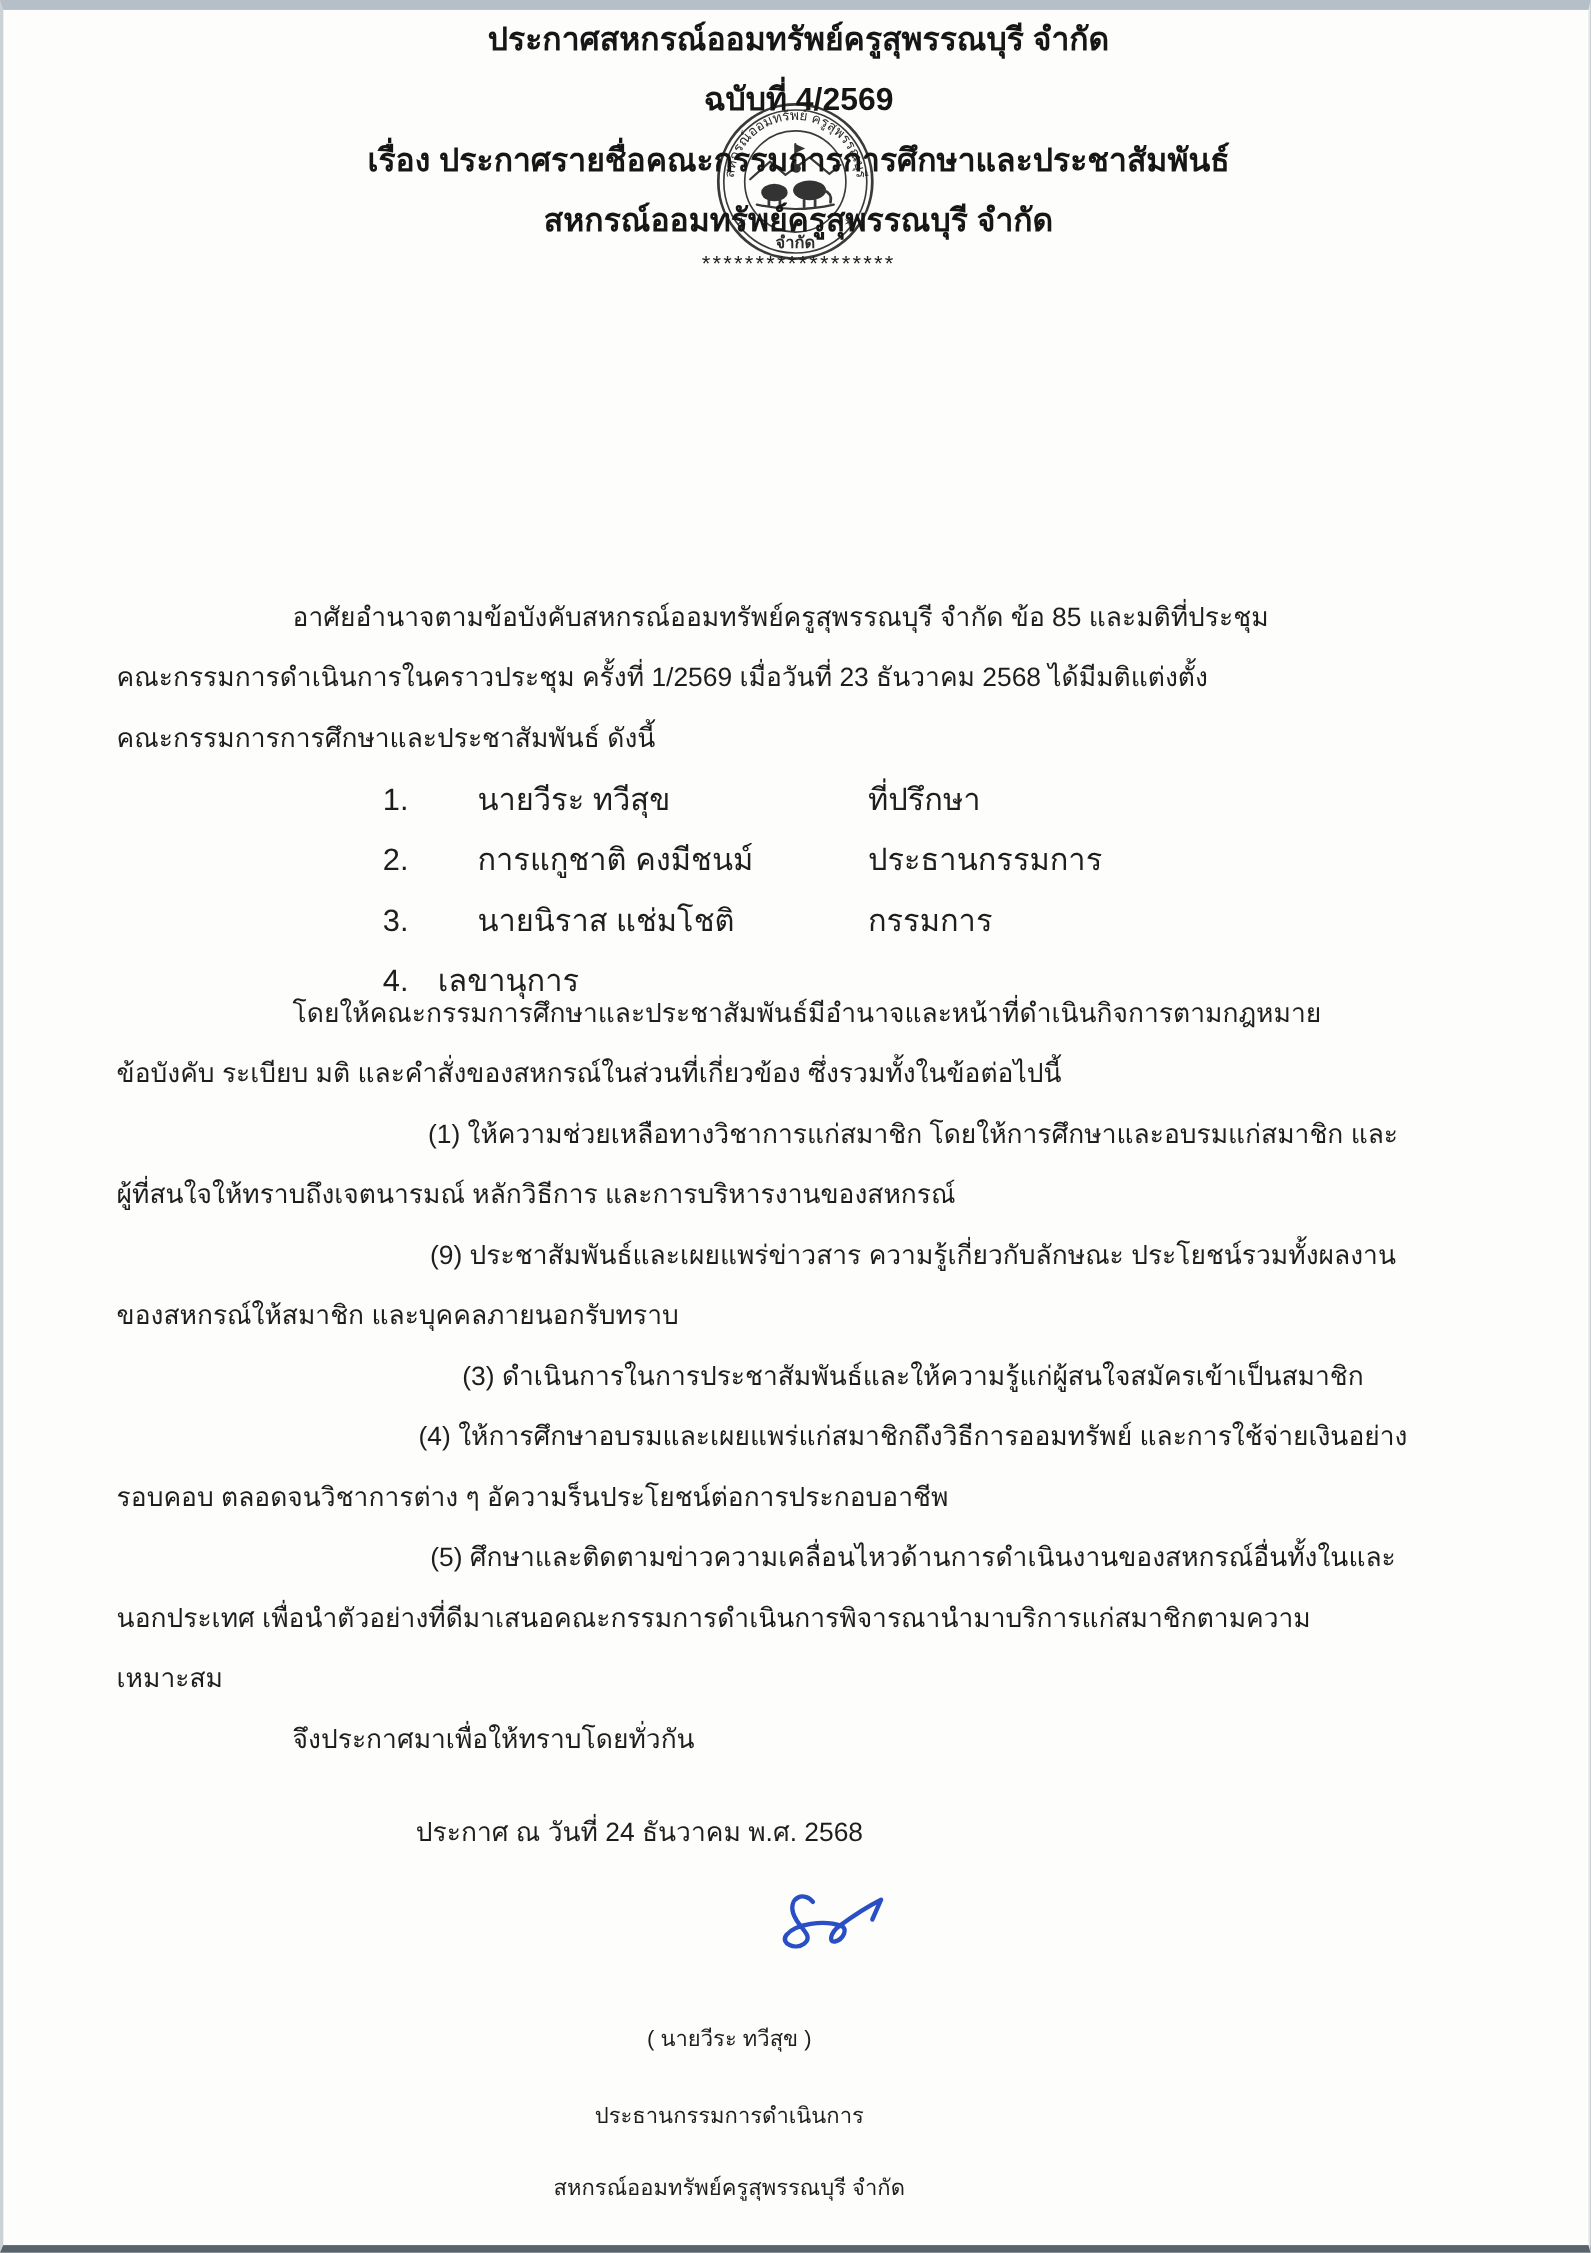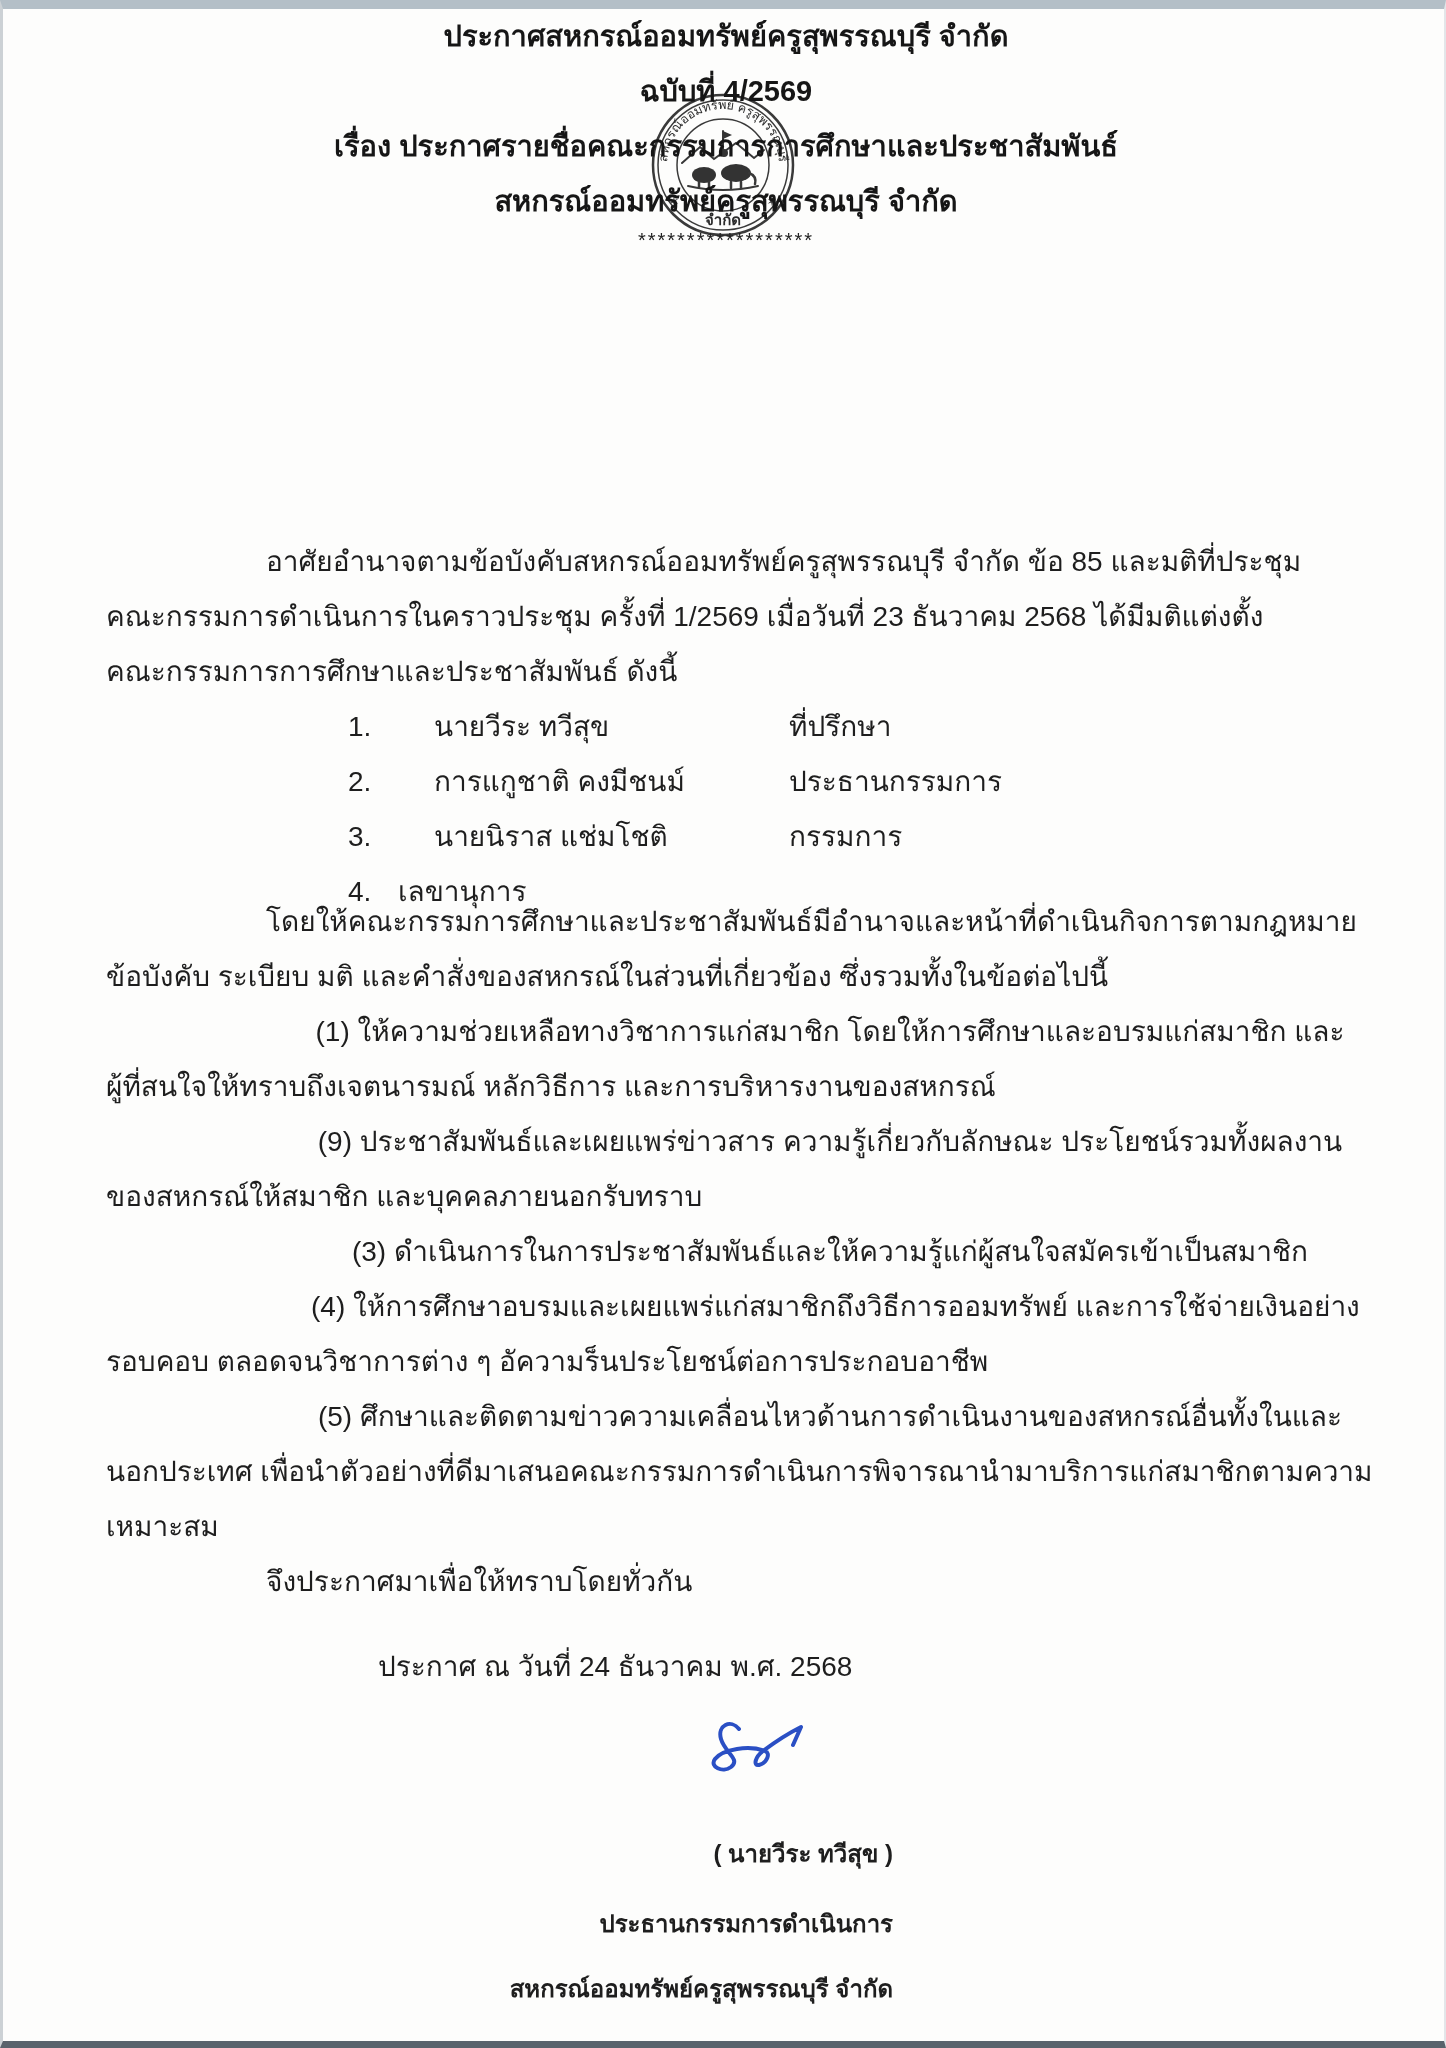"อาศัยอำนาจตามข้อบังคับสหกรณ์ออมทรัพย์ครู" .line { font-size: 28px -> 24px }
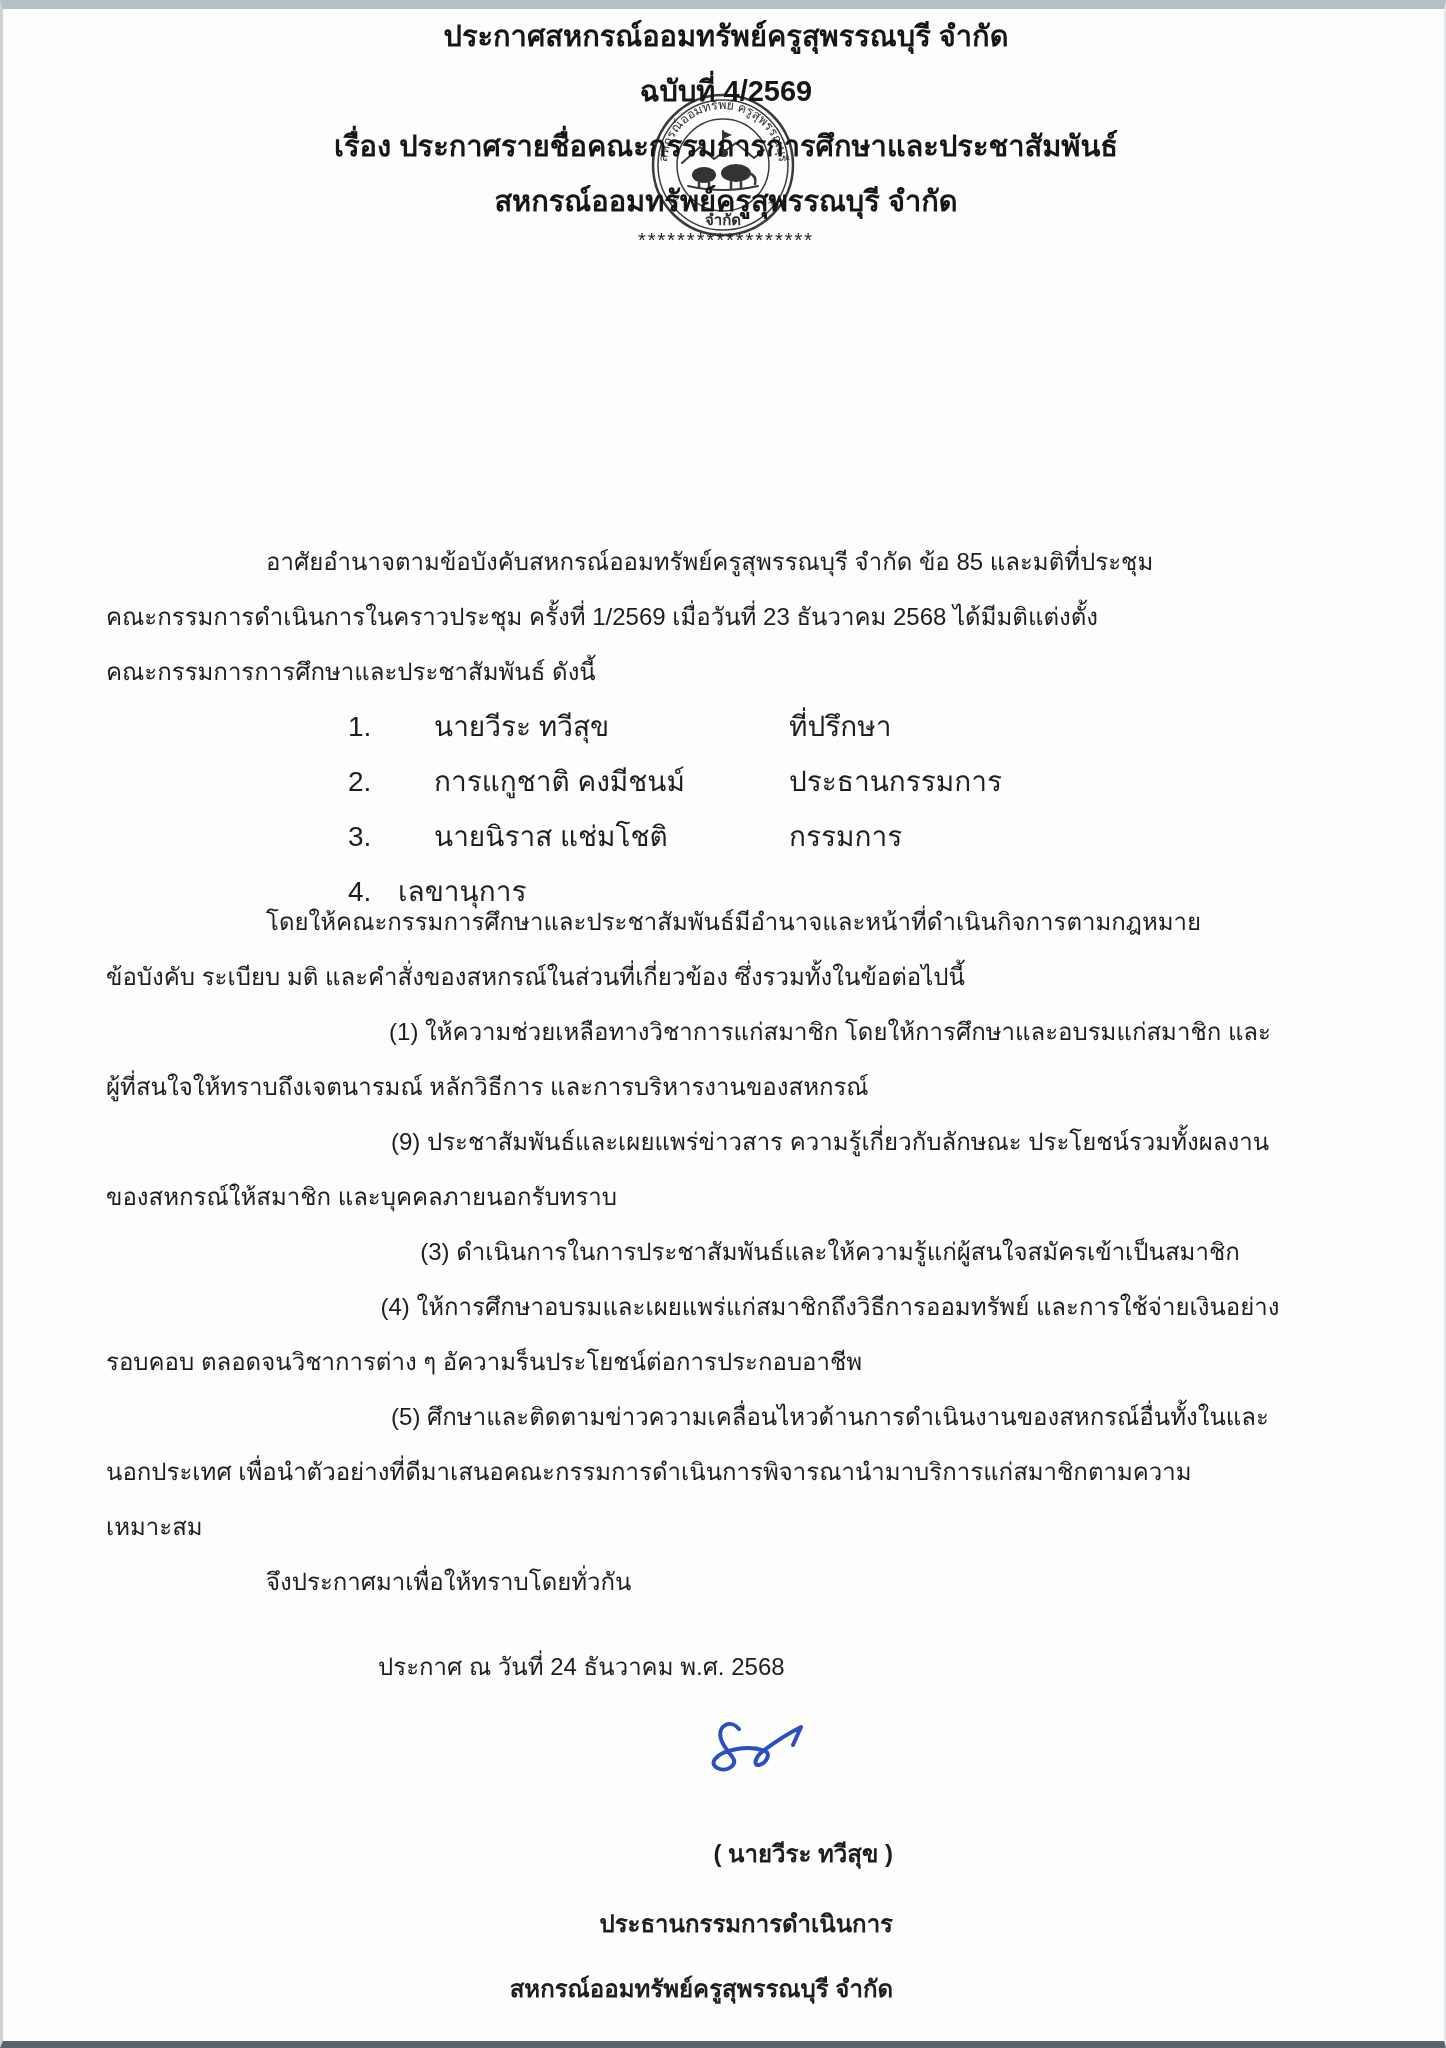"( นายวีระ ทวีสุข )" .sig-block .sline { font-size: 24px -> 20px; font-weight: bold -> none; text-align: right -> center }
